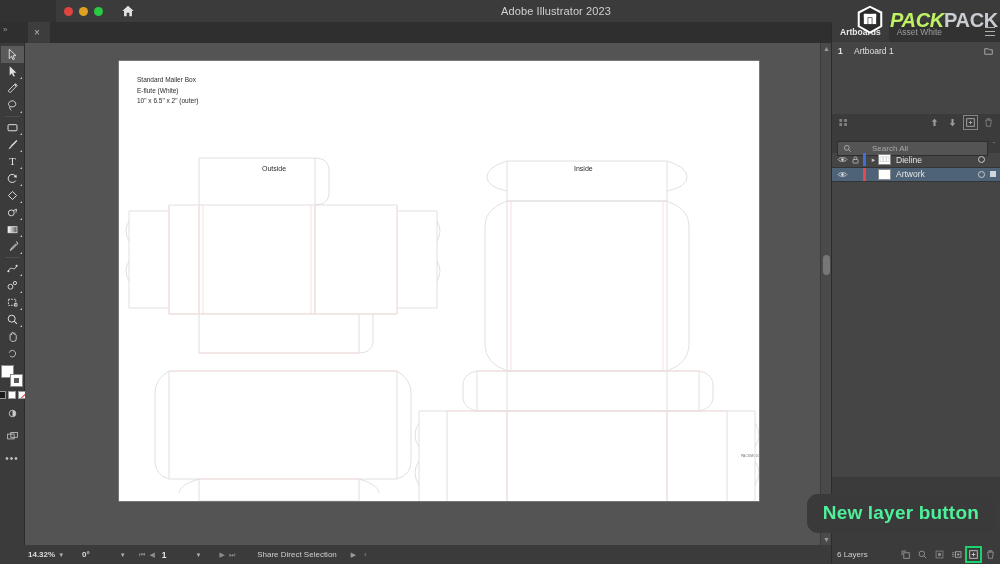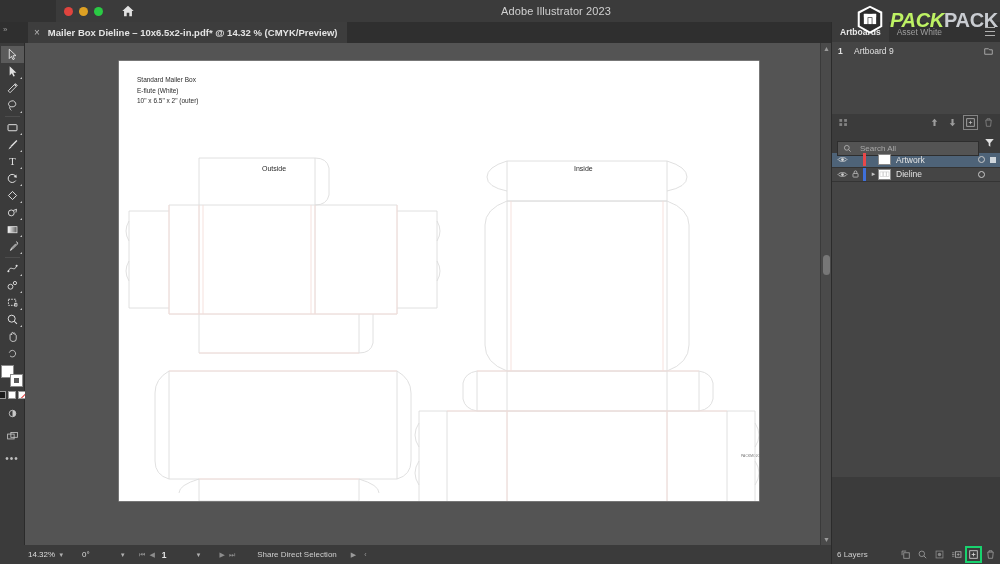"Mailer Box Dieline – 10x6.5x2-in.pdf*" span.tab-title { html: <span>Mailer Box Dieline – 10x6.5x2-in.pdf* @ 14.32 % (CMYK/Preview)</span> -> none }
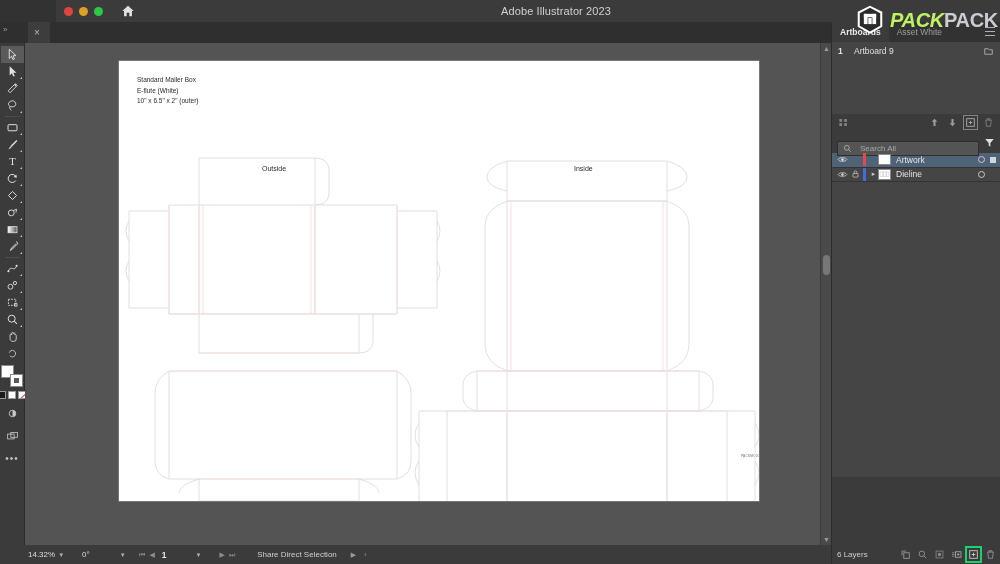"Artboard 9" span.ab-name { text: 9 -> 1 }
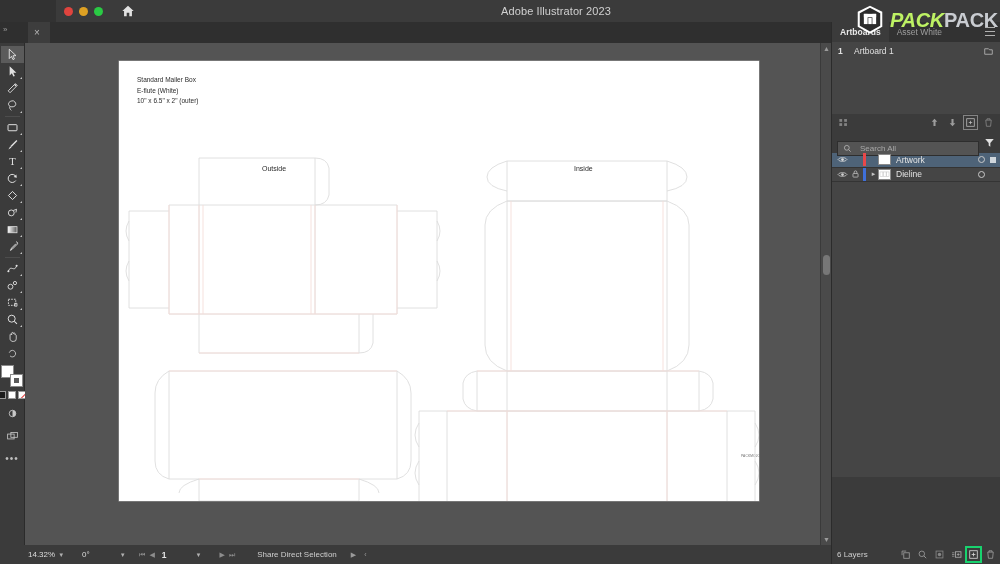"Search All" .search-box { gap: 8px -> 20px }
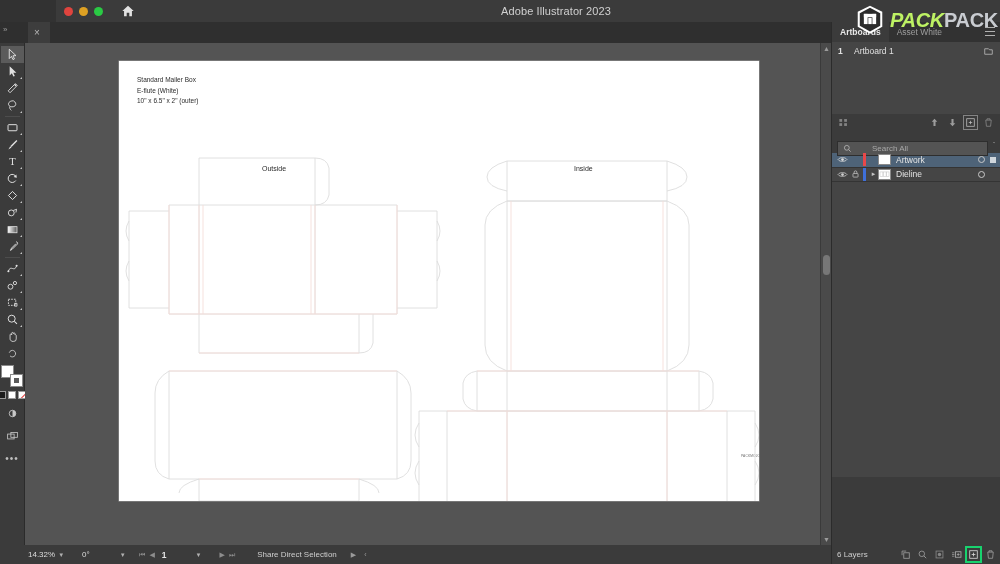"Artwork" div.layer-row { order: before "Dieline" -> after "Dieline" }
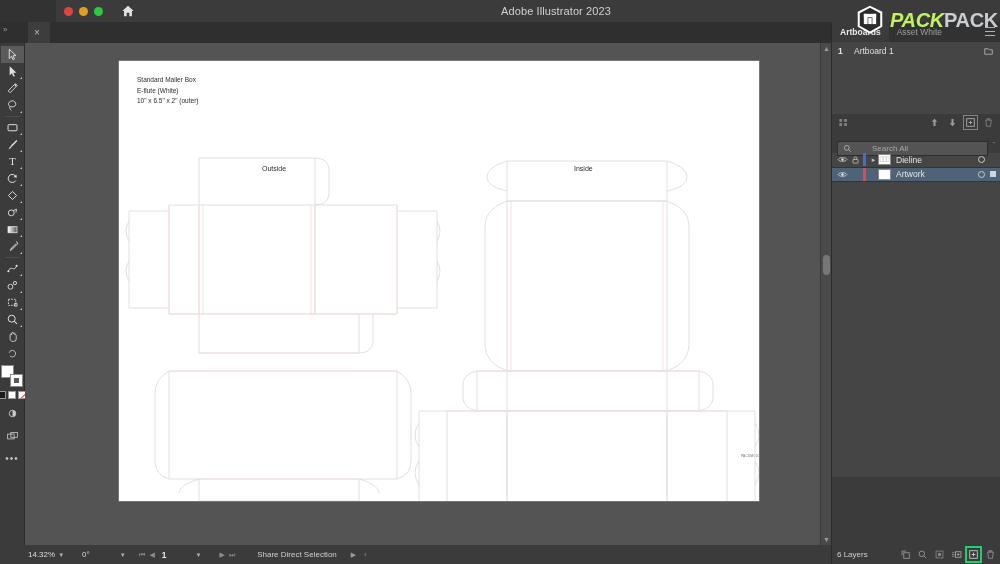"New layer button" div.callout { html: none -> <div>New layer button</div> }
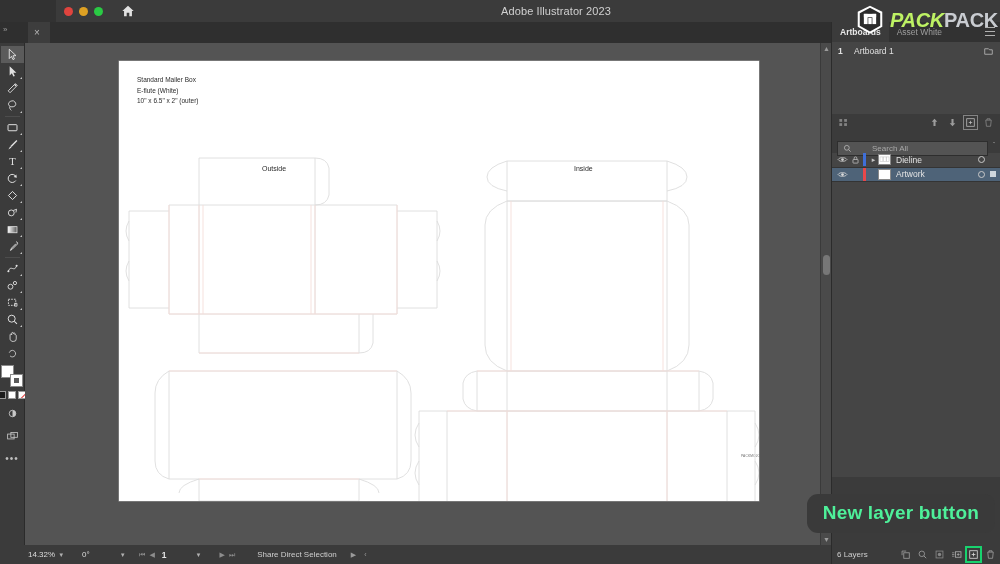"14.32%" .sb-field { font-weight: none -> bold }
